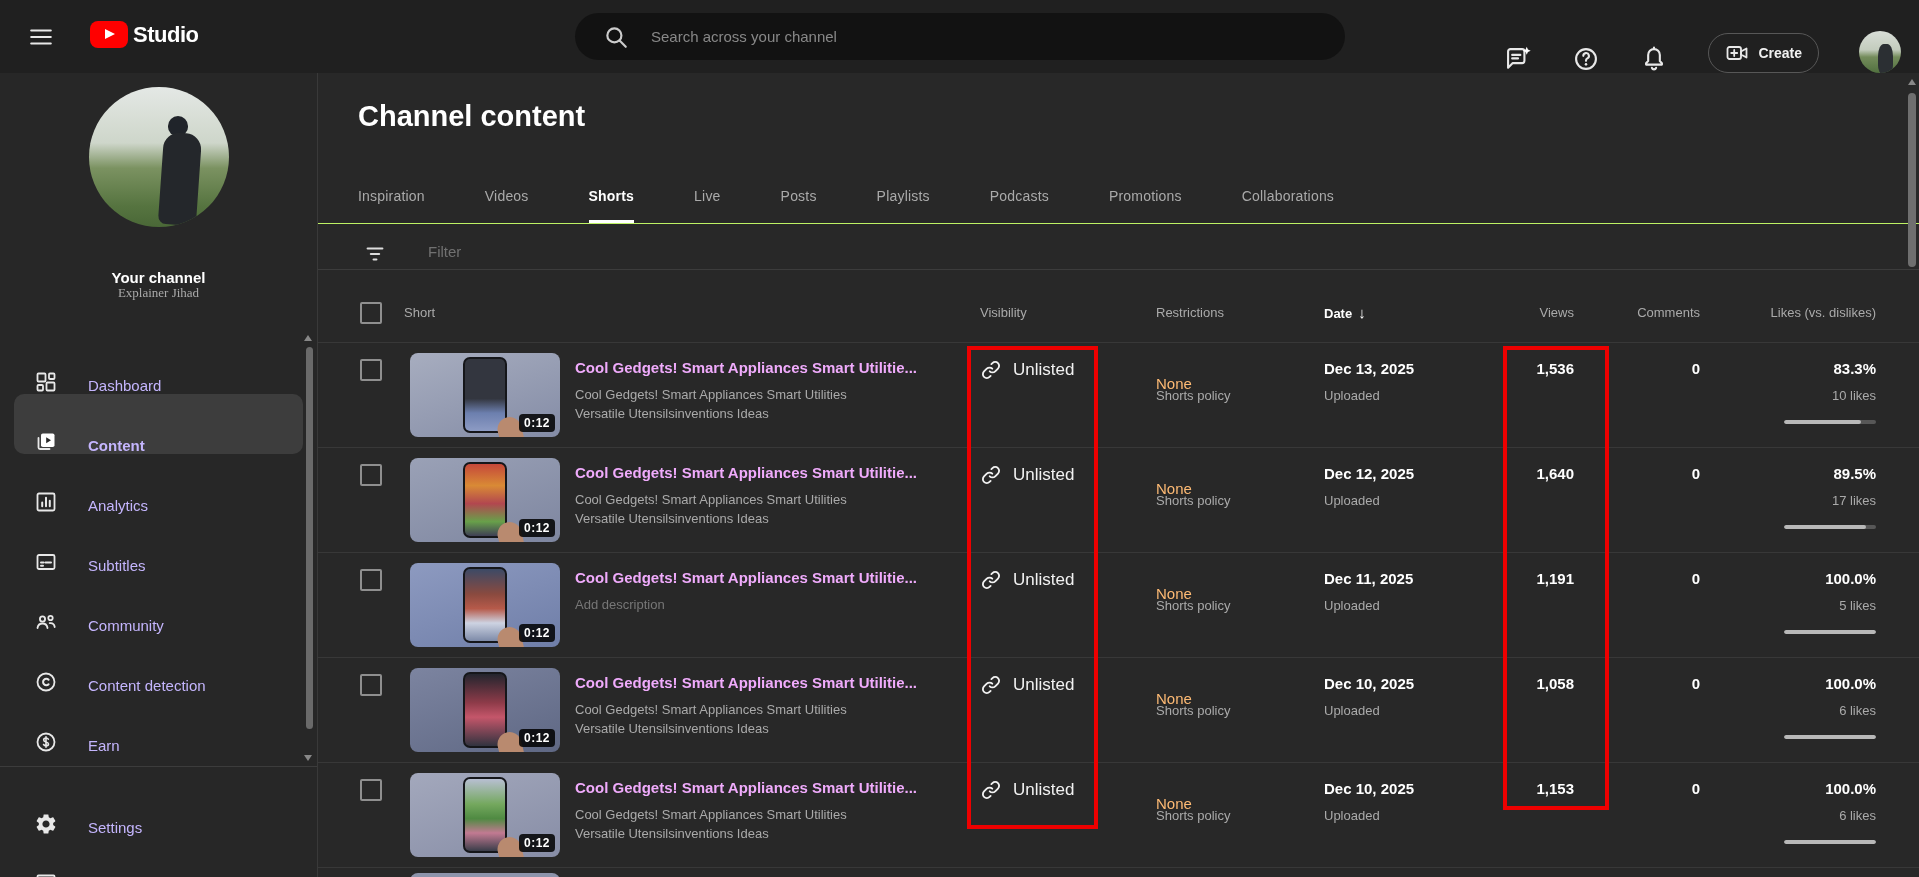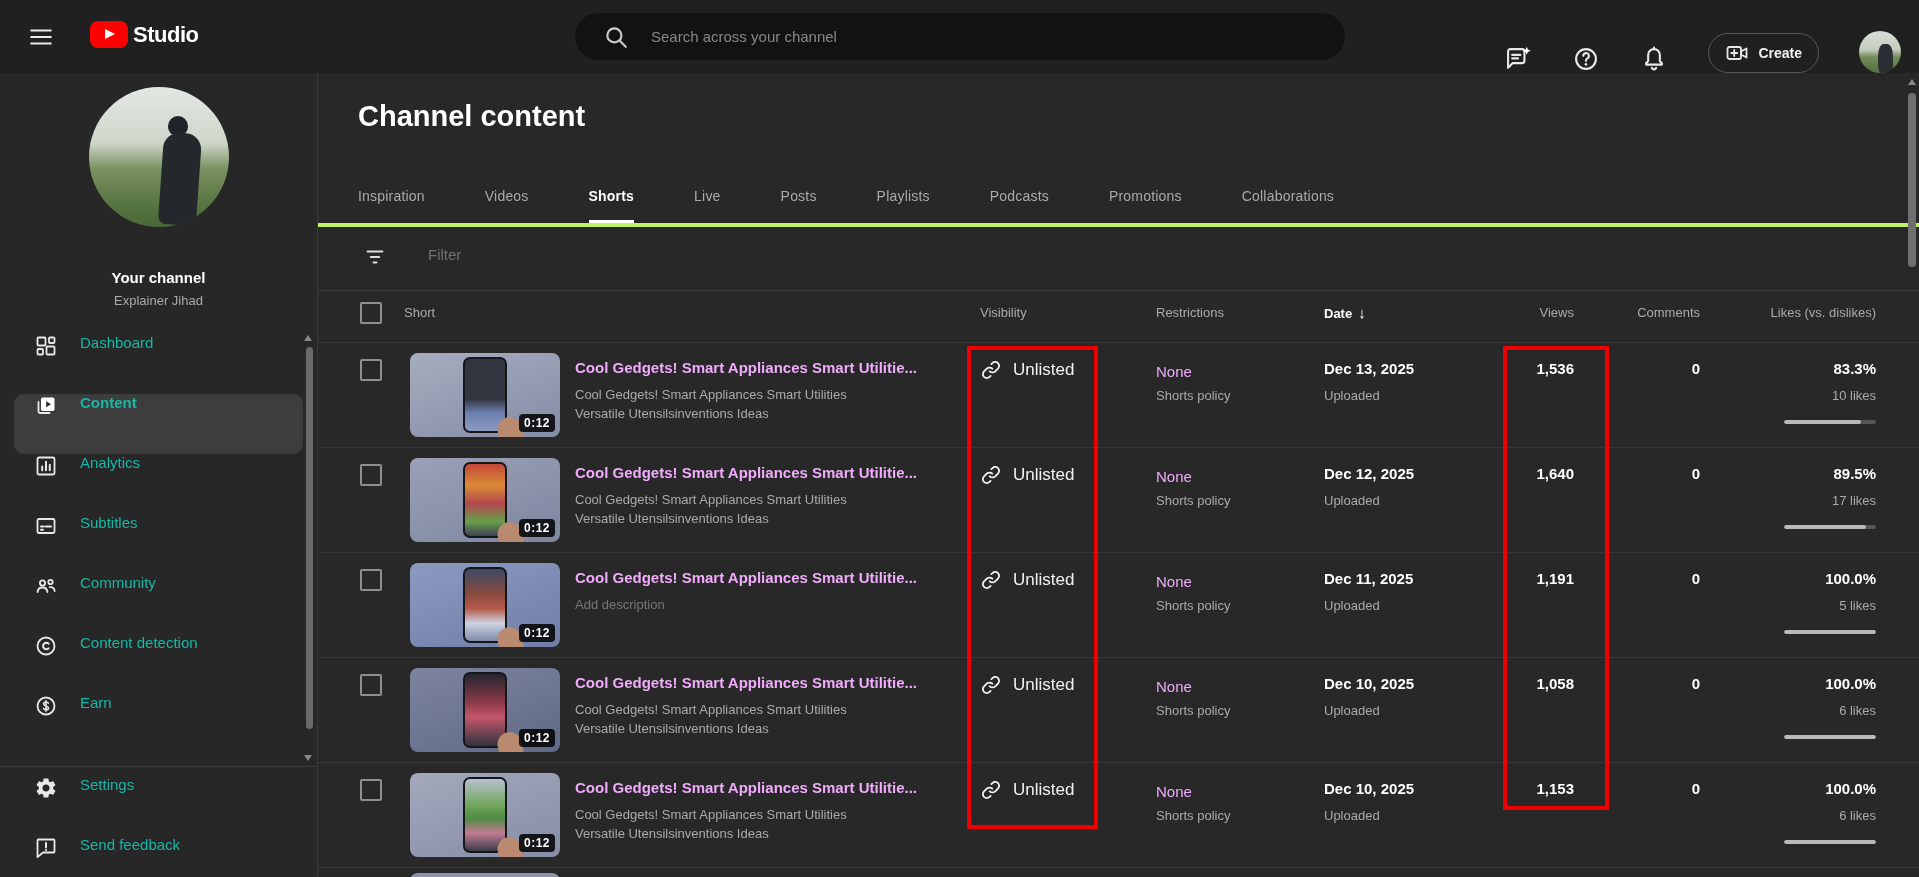"Filter" .filter-row { border-top: 4px solid #bef264 -> 1px solid #bef264; height: 68px -> 47px }
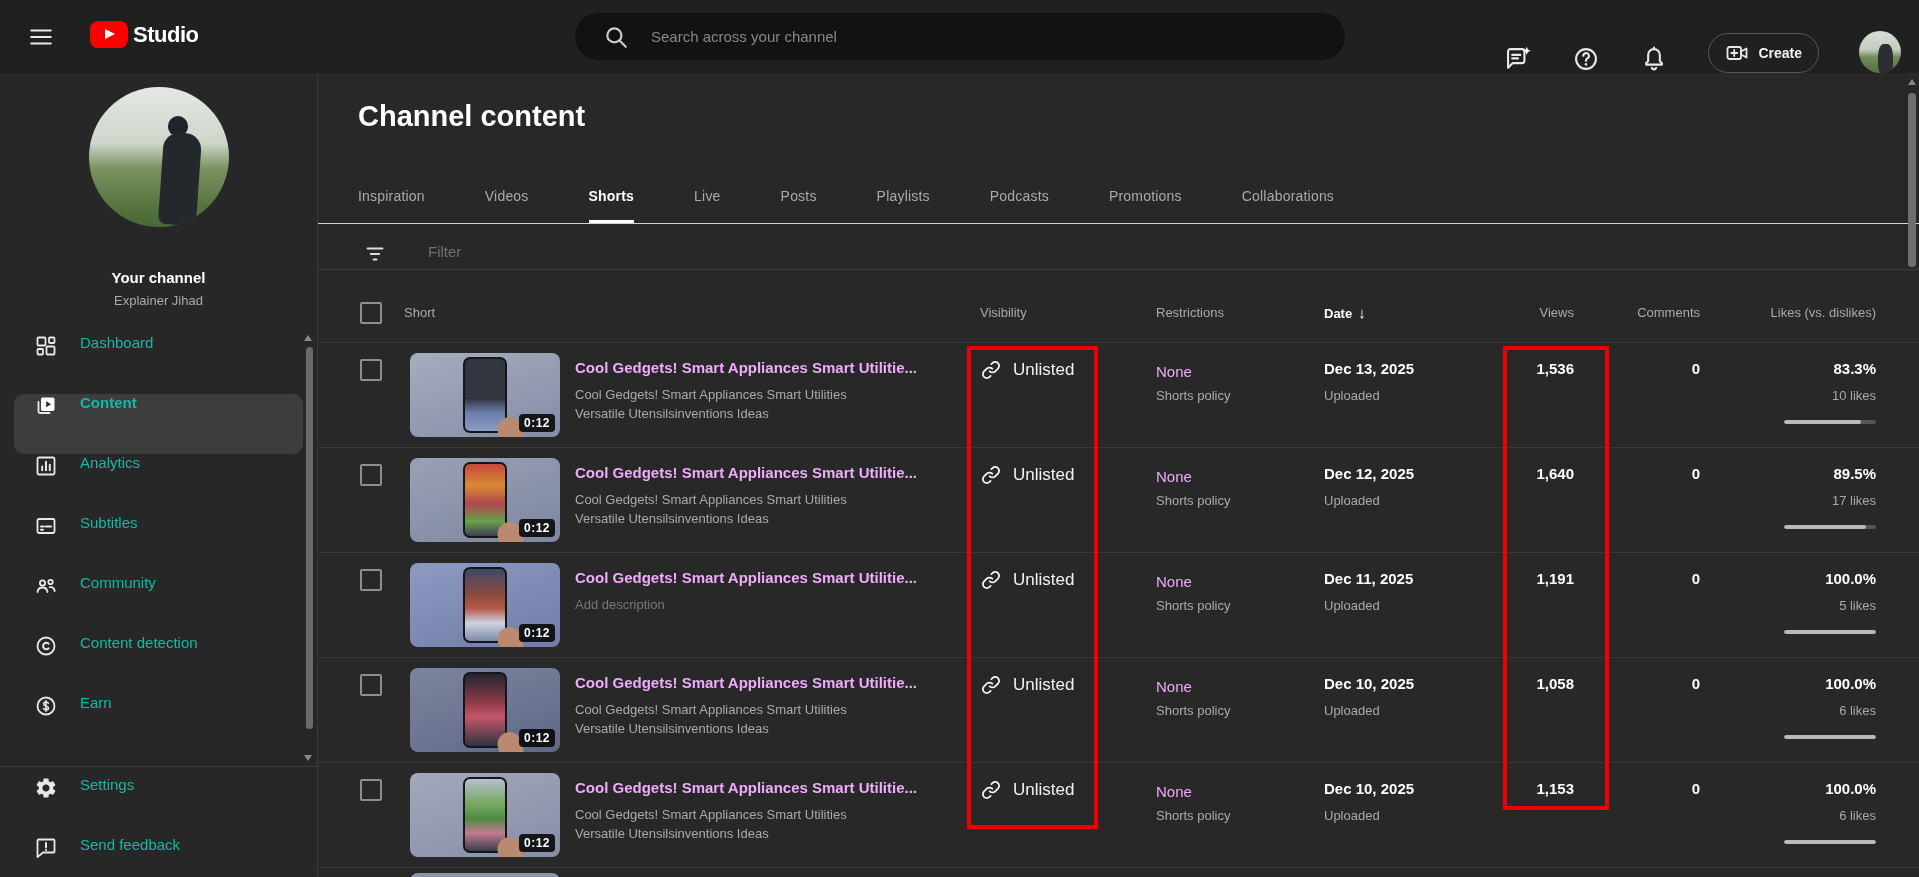"Explainer Jihad" .channel-sub { font-family: none -> Liberation Serif, serif; top: 220px -> 212px }
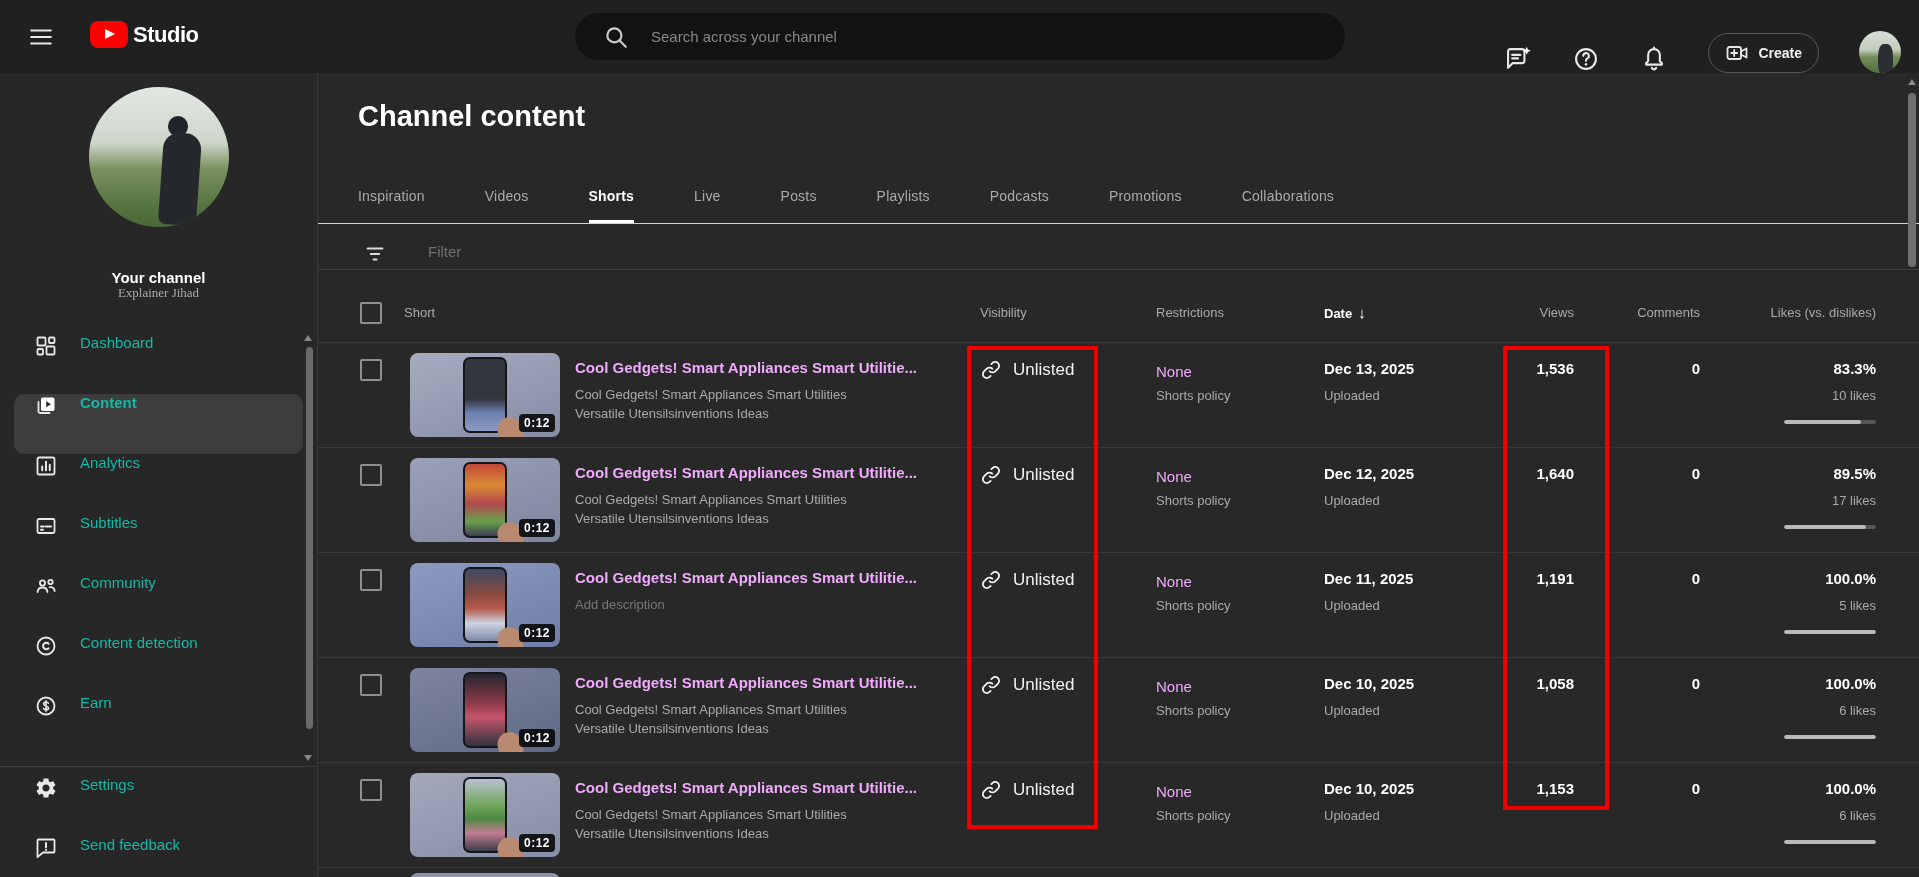"Dashboard" .nav-item { align-items: flex-start -> flex-end; color: #14b8a6 -> #c4b5fd; gap: 22px -> 30px }
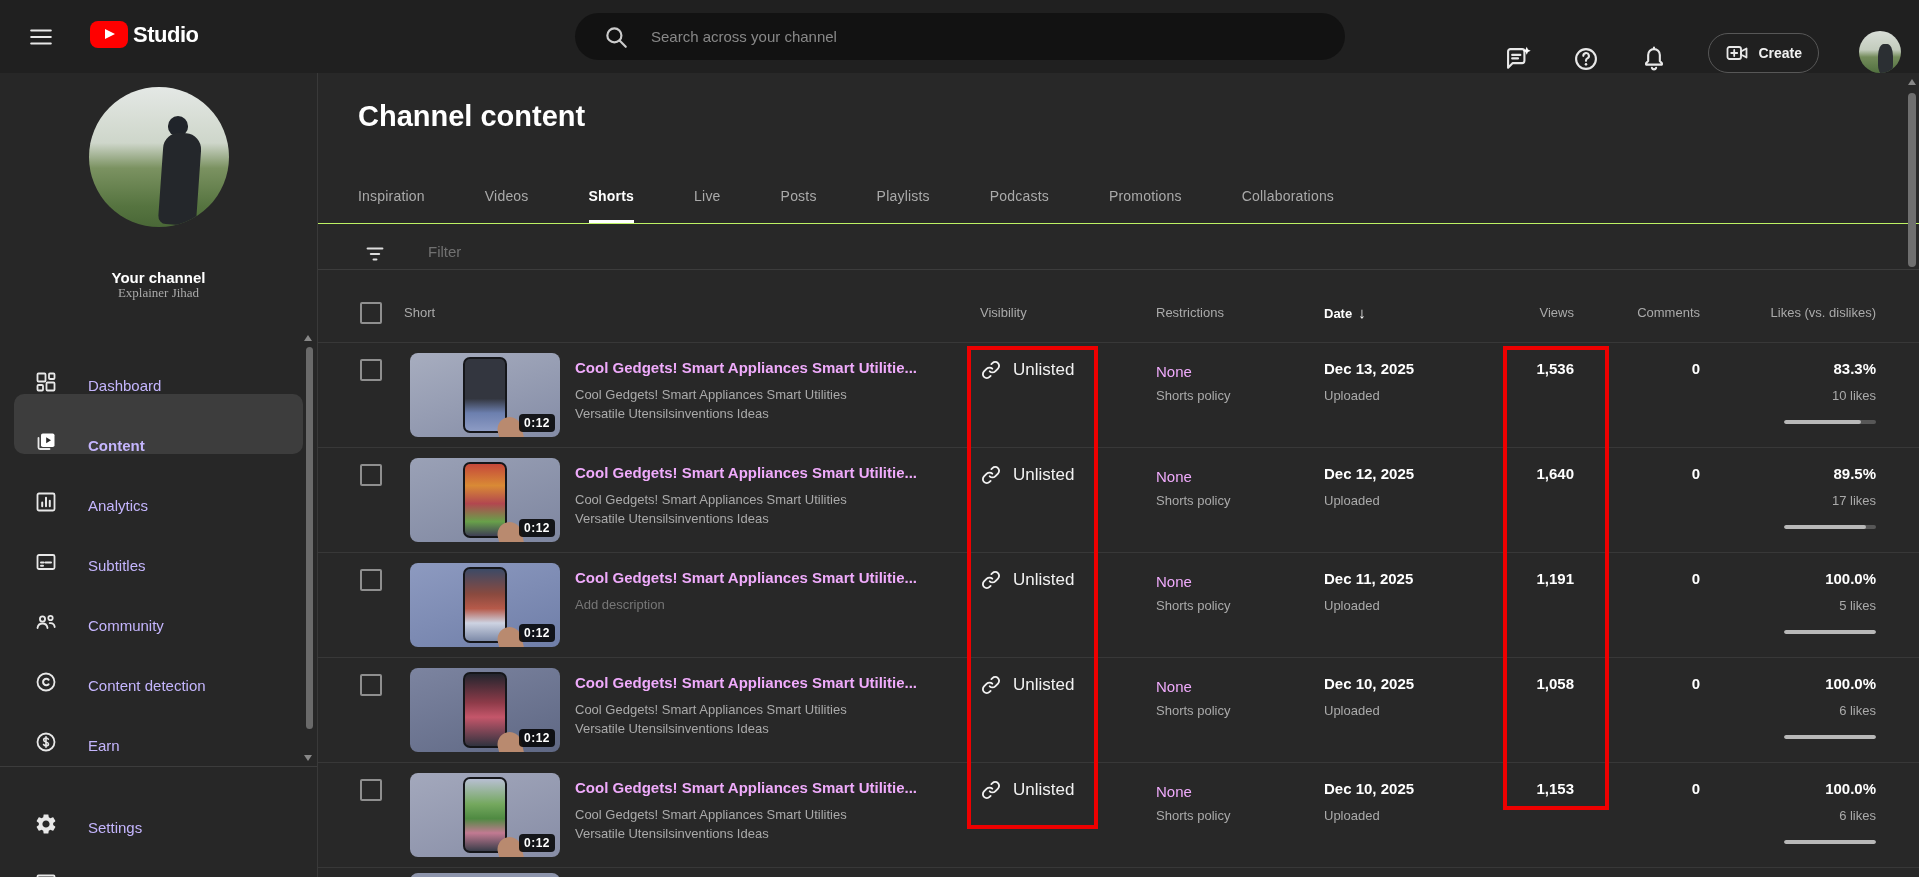"None" .restr1 { color: #f0abfc -> #fdba74; top: 20px -> 32px }
